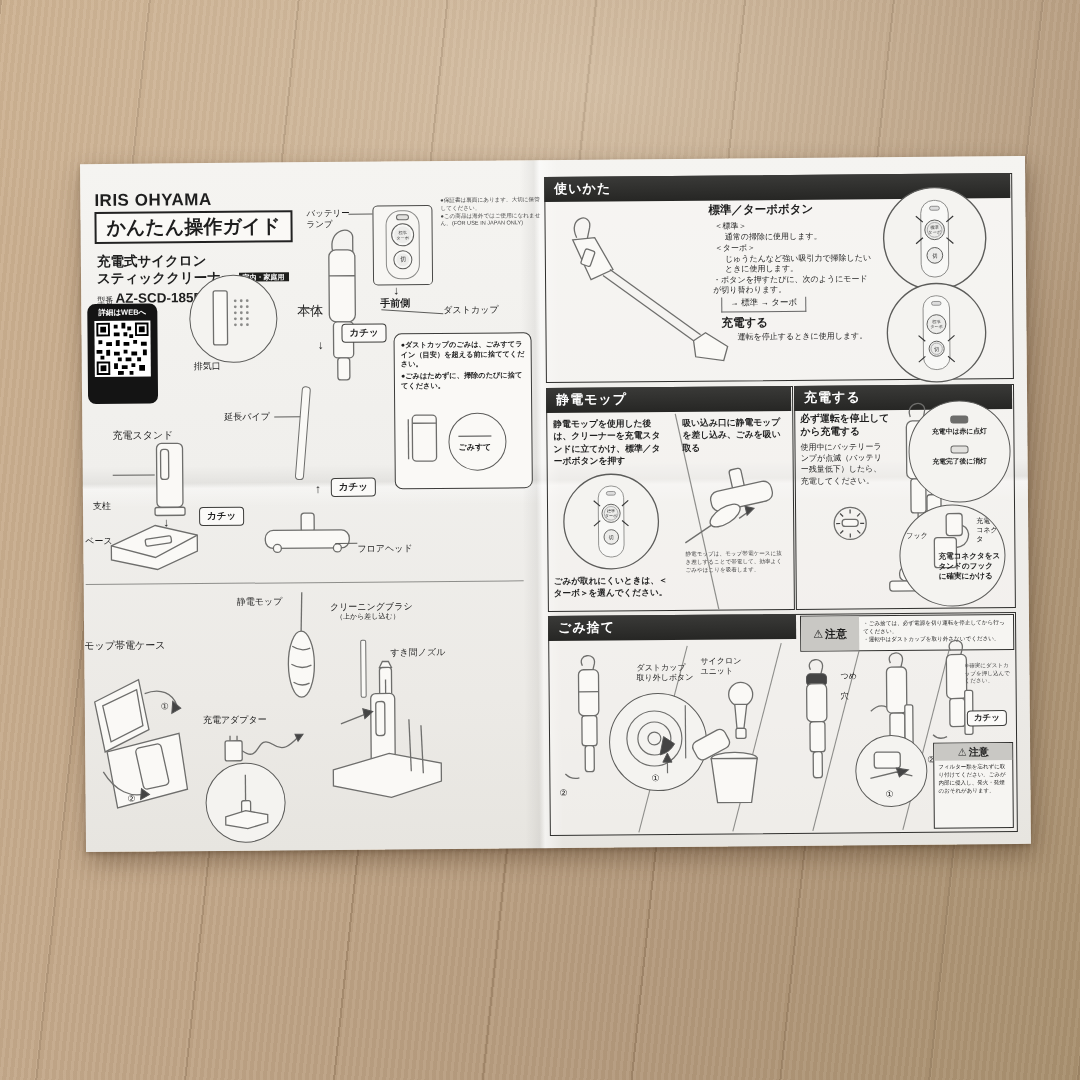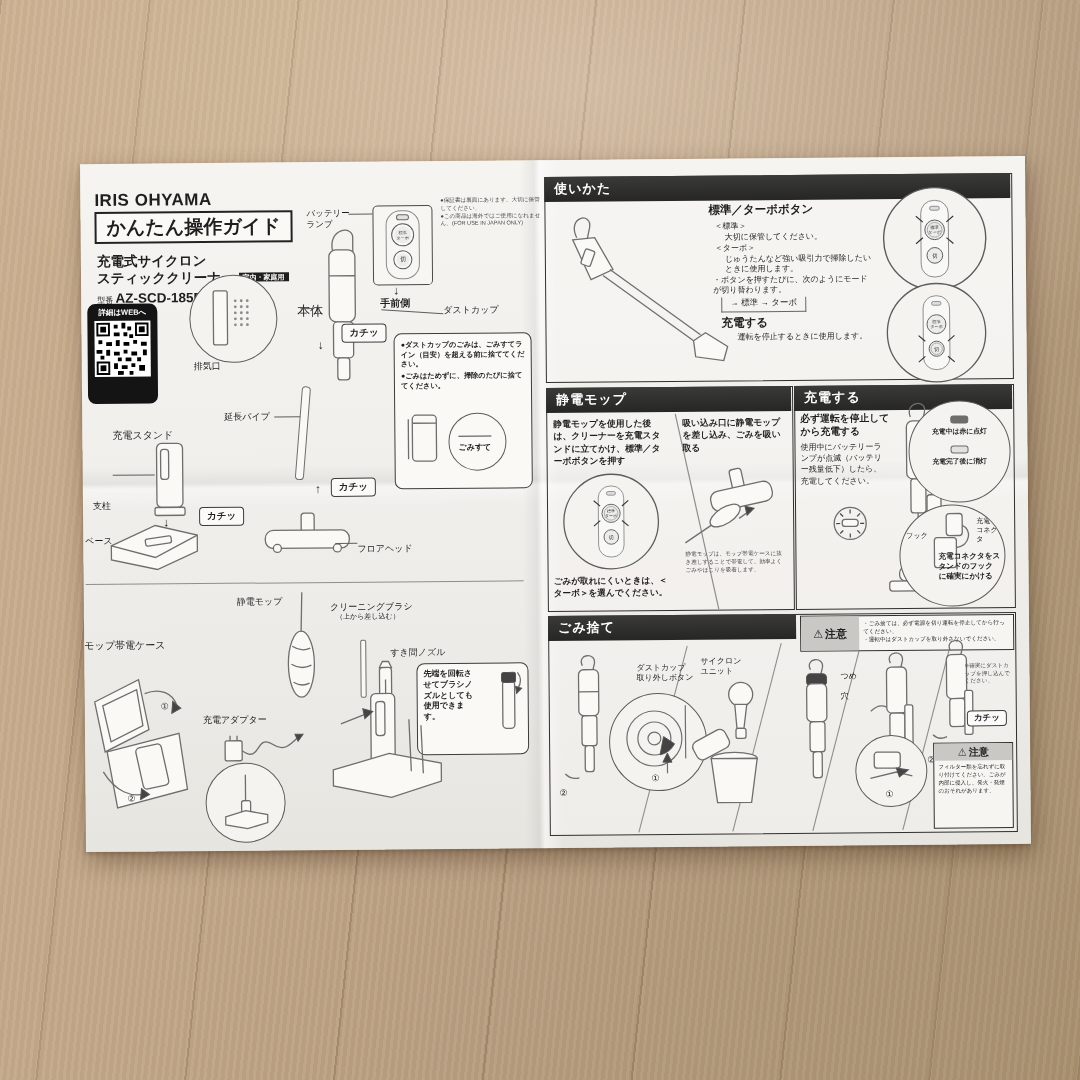"大切に保管してください。" div.t { text: 大切に保管してください -> 通常の掃除に使用します }
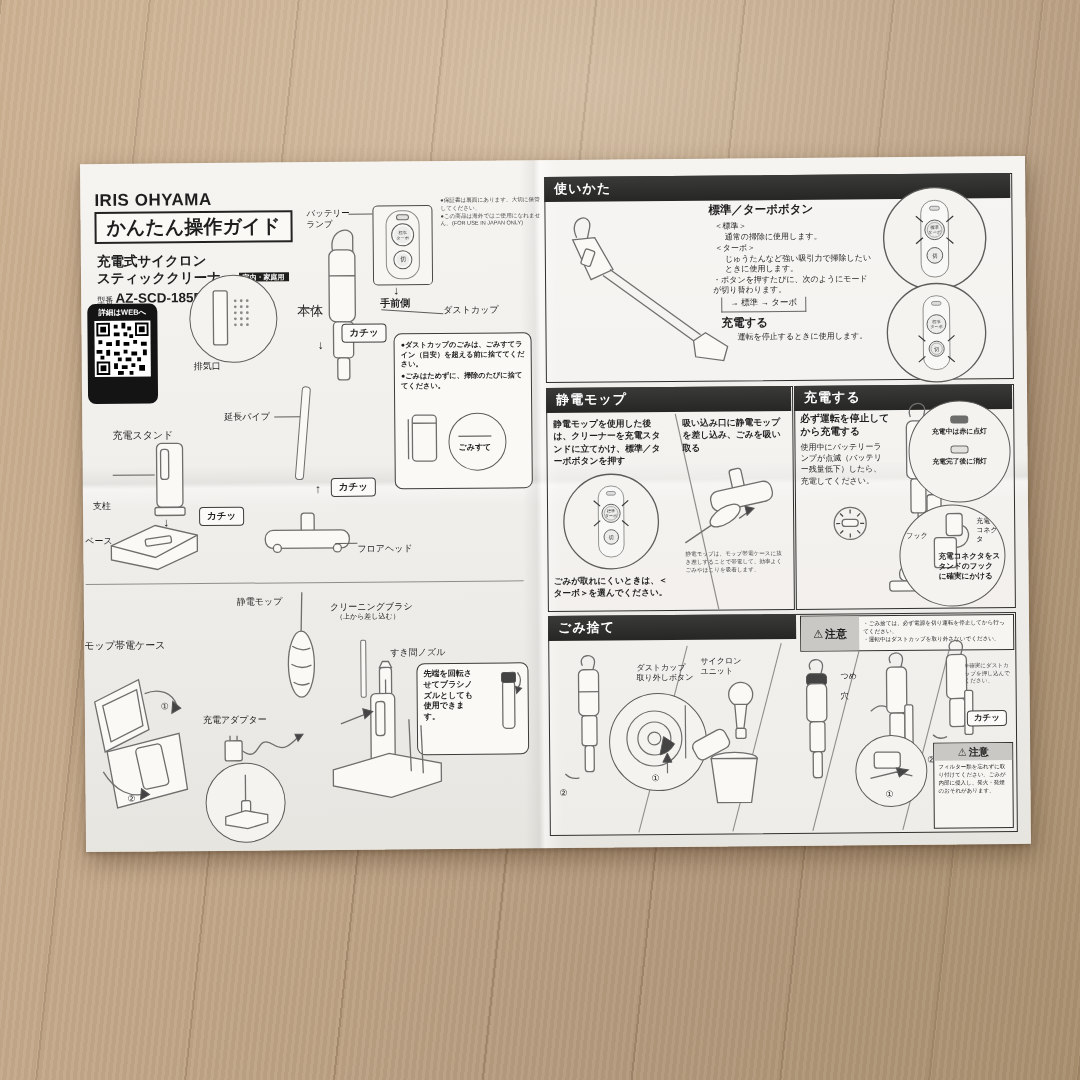"先端を回転させてブラシノズルとしても使用できます。" div.notebox { html: <div> <div>先端を回転させてブラシノズルとしても使用できます。</div> <svg> <rect></rect> <rect></rect> <path></path> <path></path> </svg> </div> -> none }
